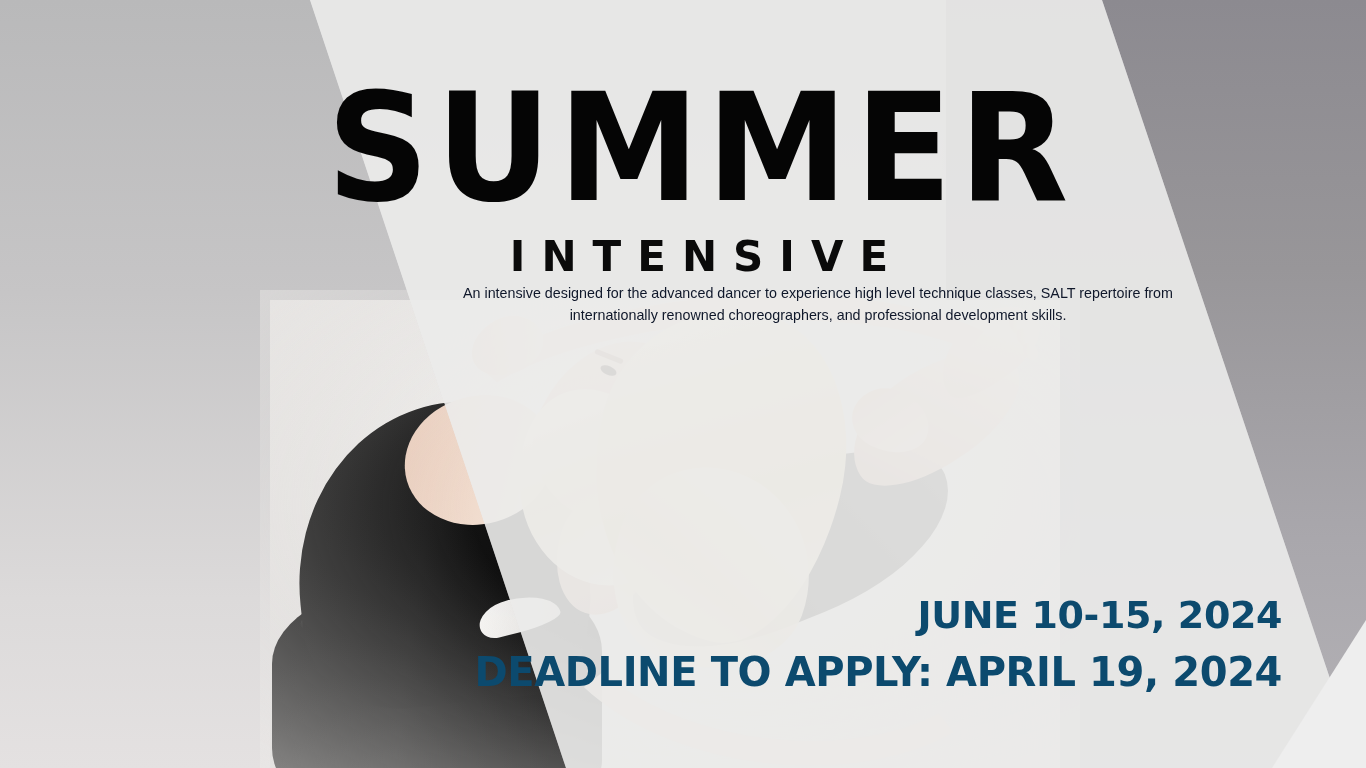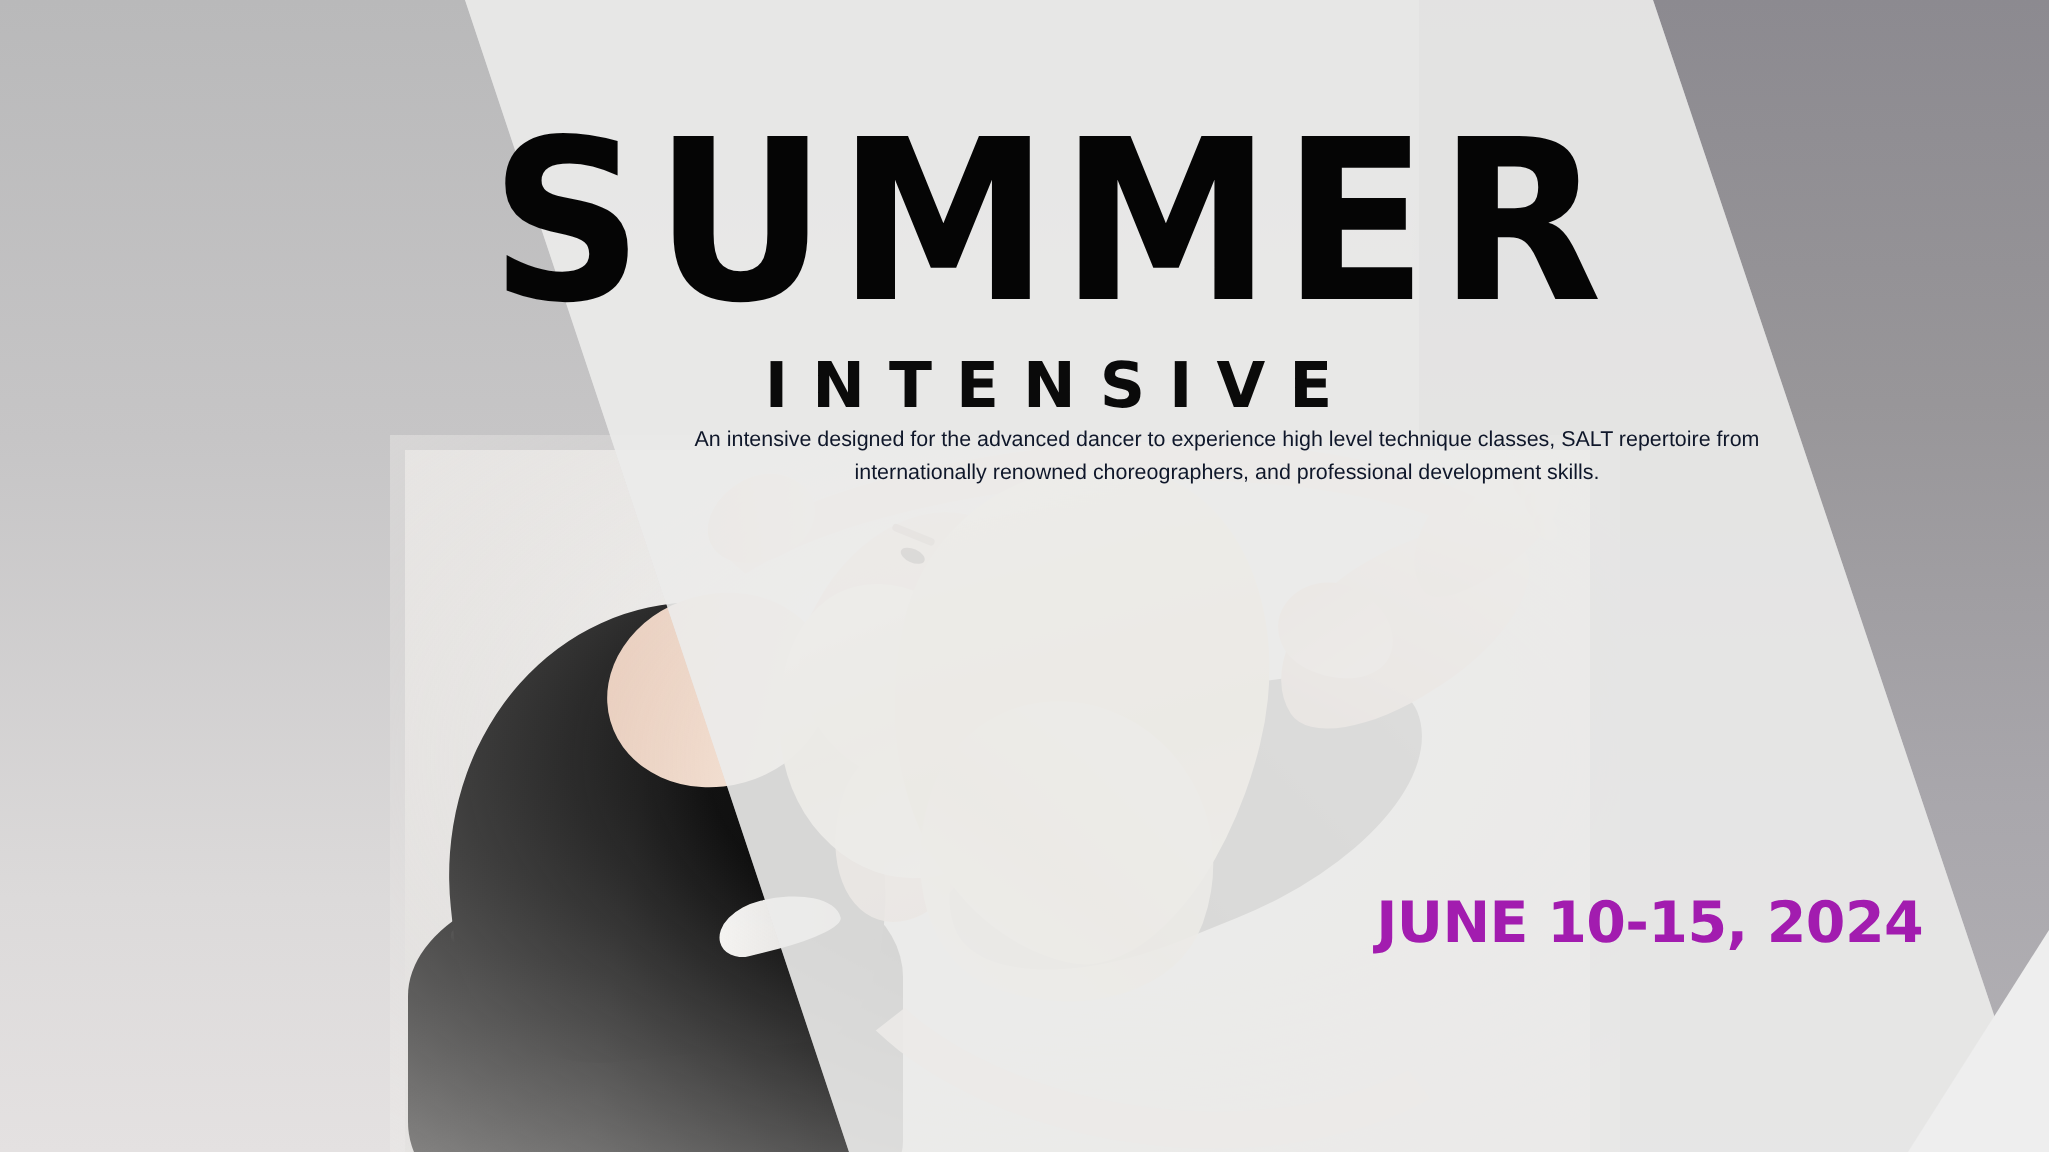"JUNE 10-15, 2024" .date-line { color: #a21caf -> #0c4a6e }
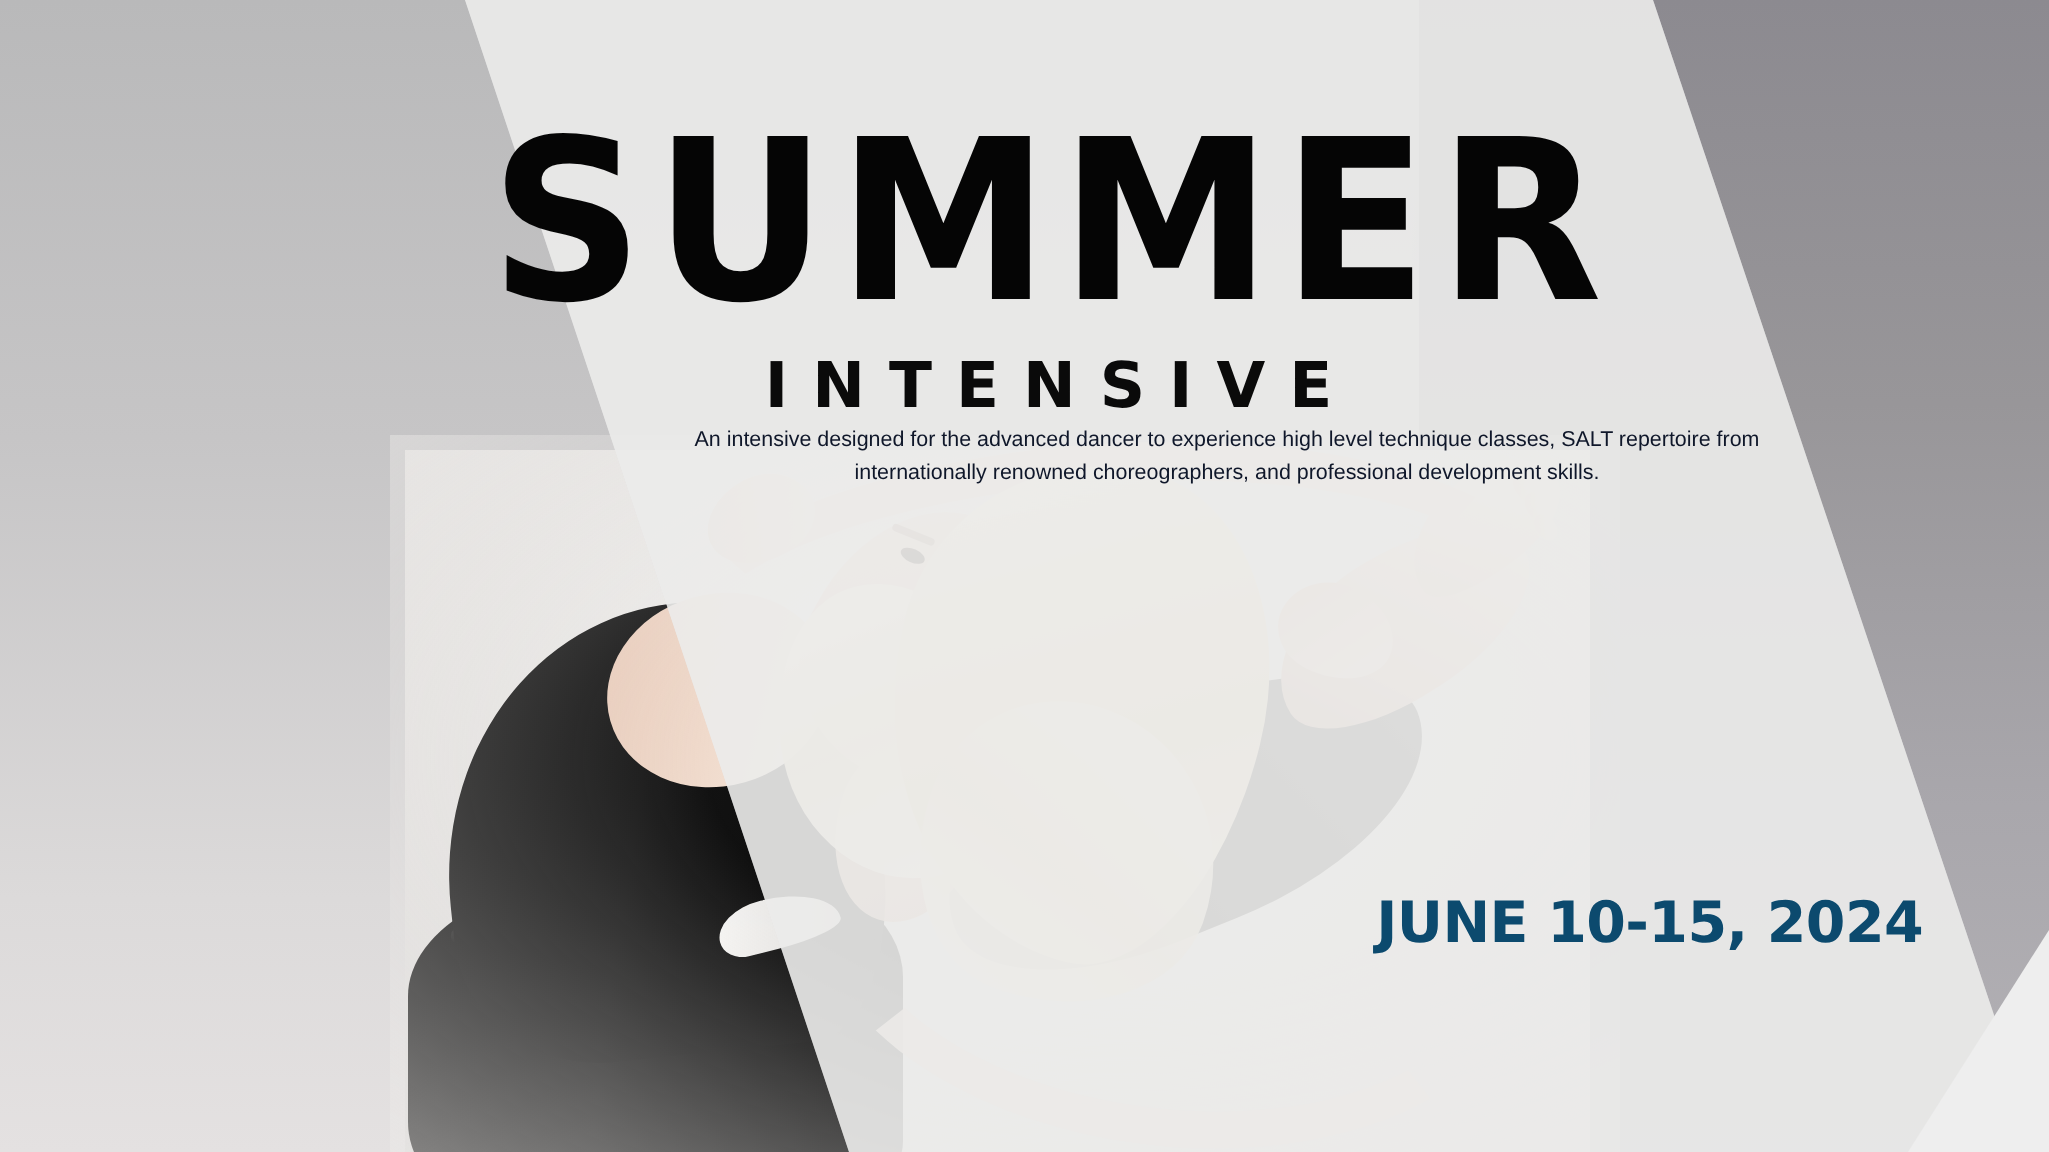"DEADLINE TO APPLY: APRIL 19," div.date-line { html: none -> <div>DEADLINE TO APPLY: APRIL 19, 2024</div> }
